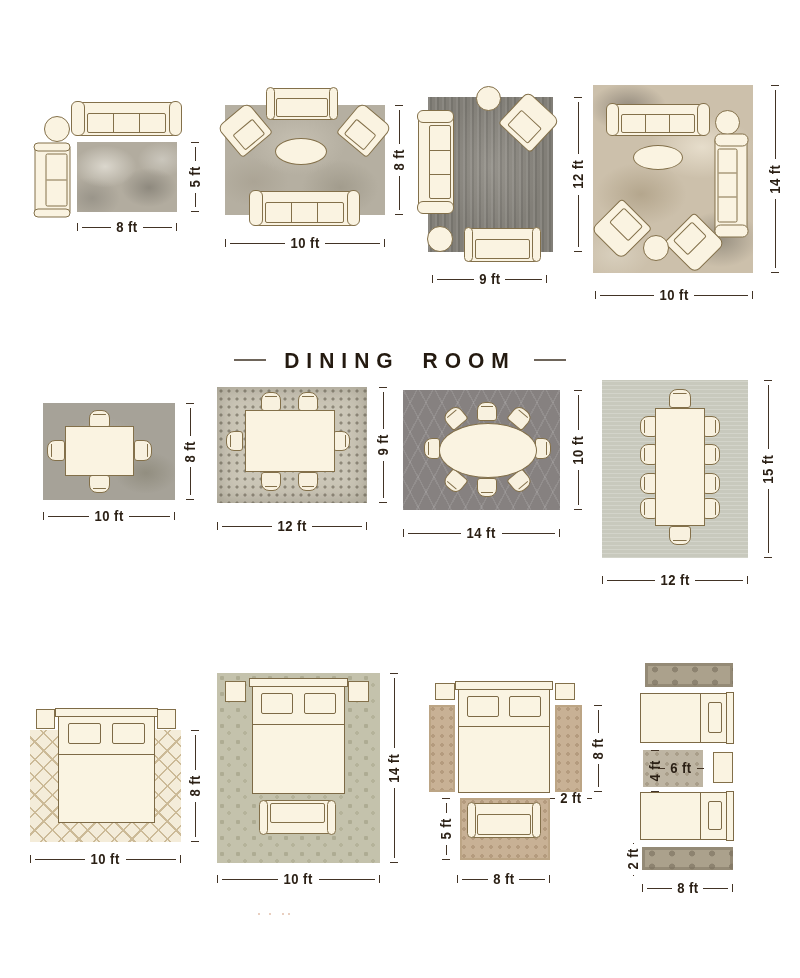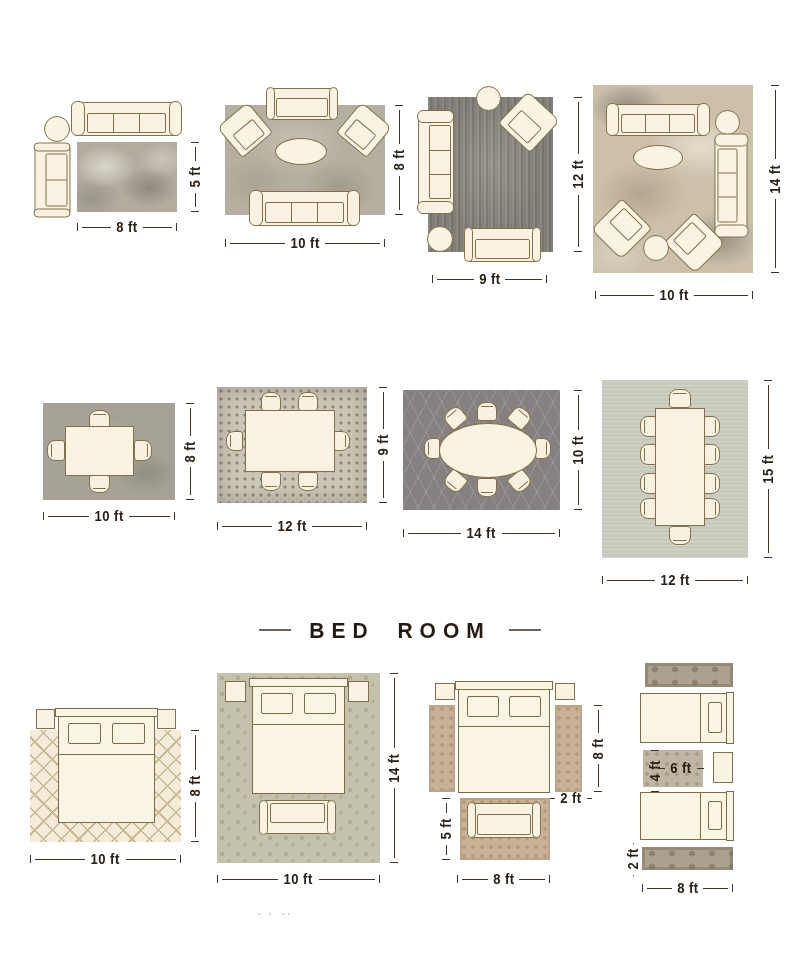"DINING ROOM" div.sec { html: none -> <div> <span></span> <span>DINING ROOM</span> <span></span> </div> }
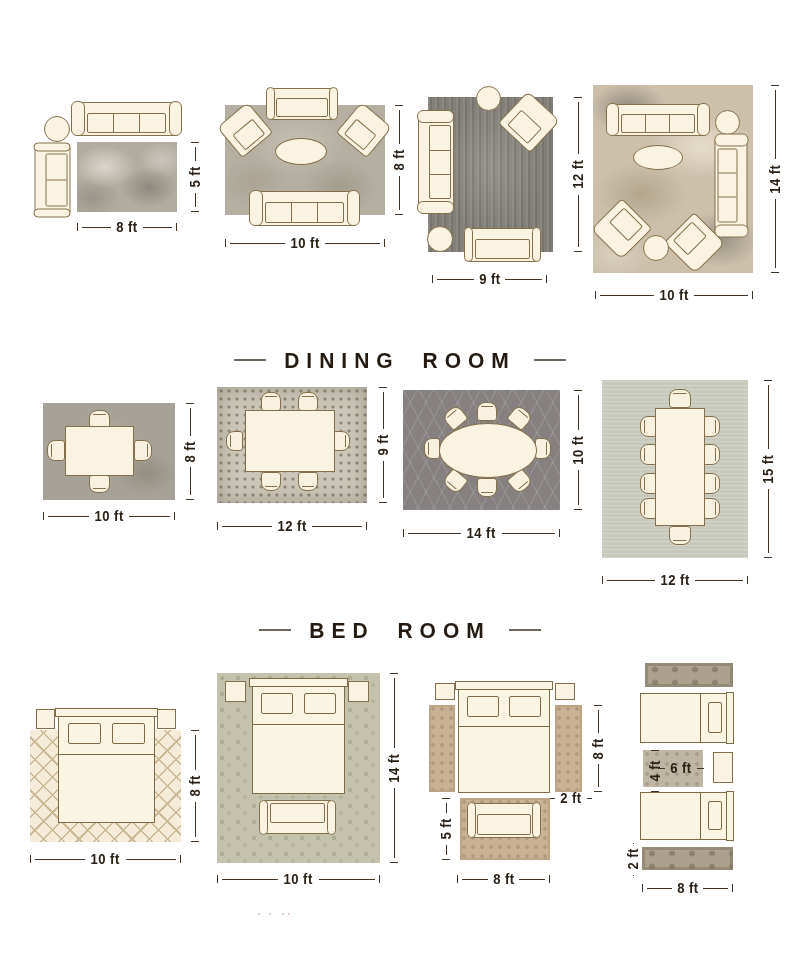"BED ROOM" div.sec { html: <div> <span></span> <span>BED ROOM</span> <span></span> </div> -> none }
